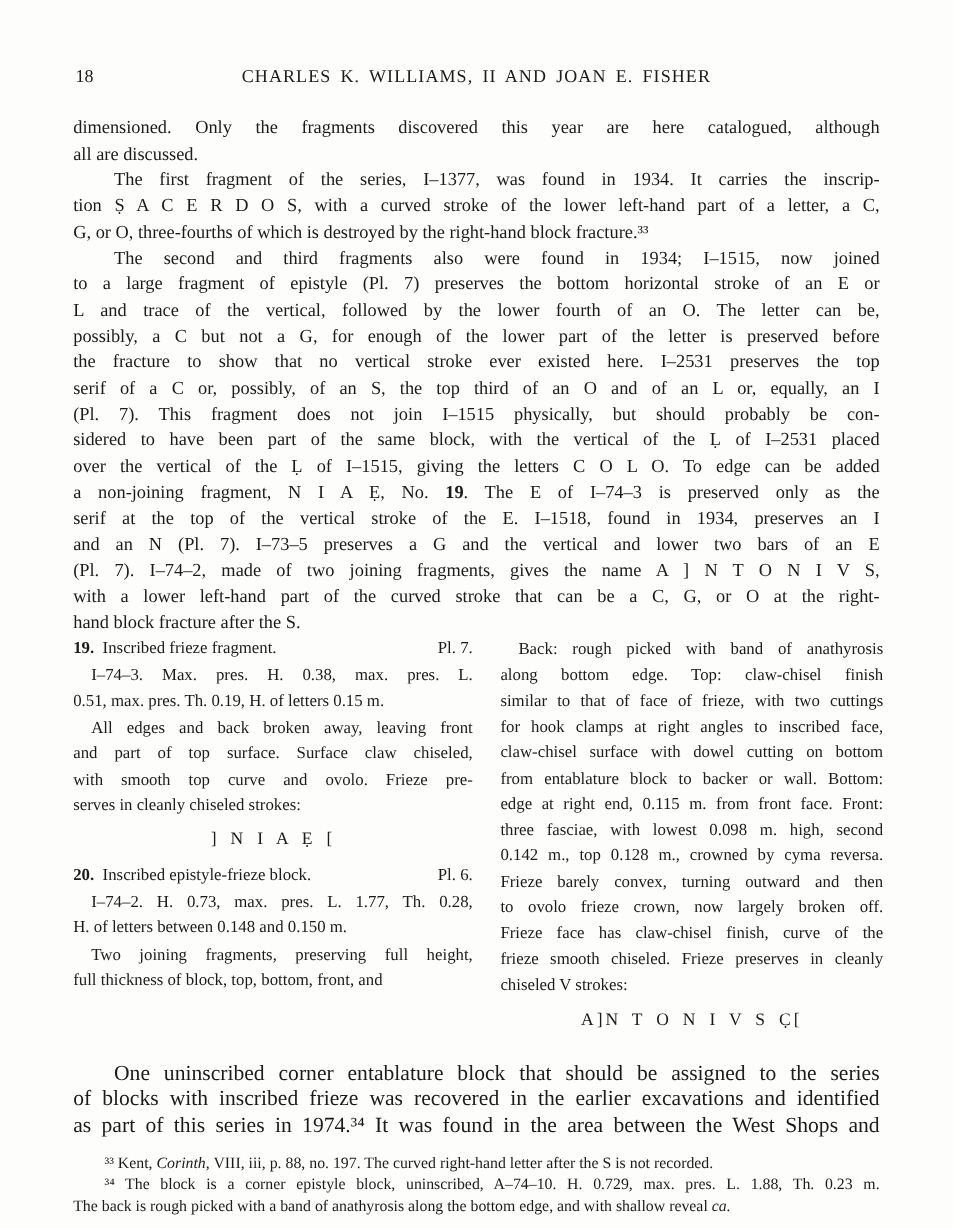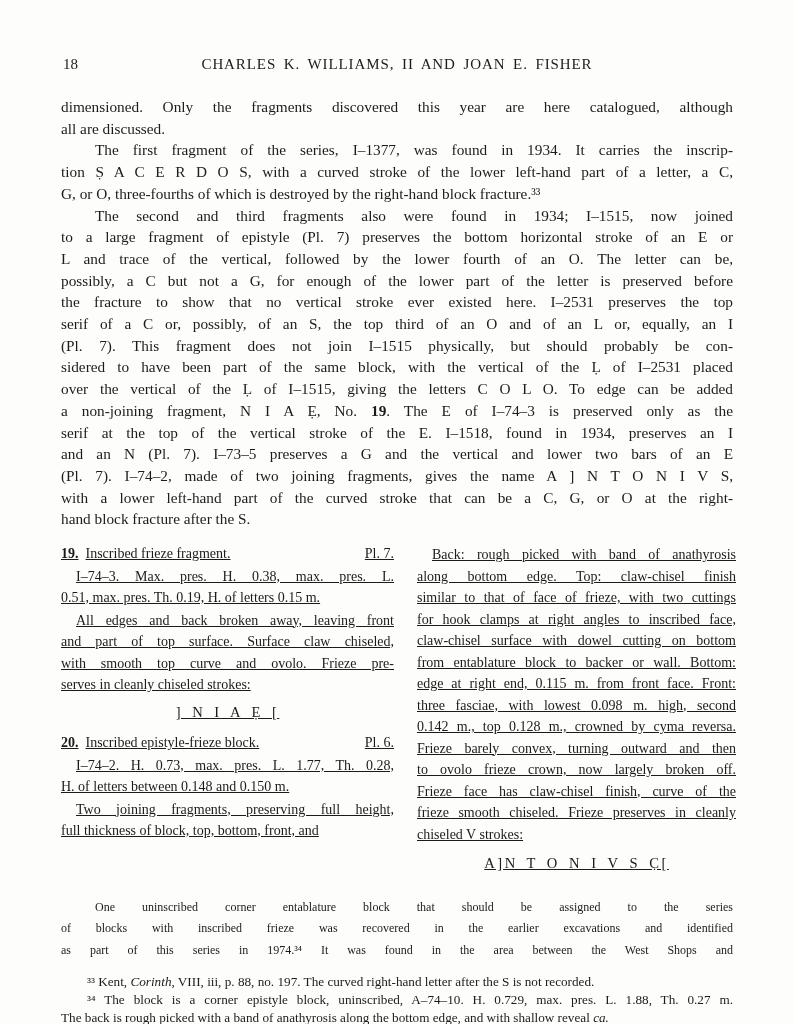"19. Inscribed frieze fragment." .catalog { margin-top: 13px -> none; text-decoration: underline -> none }
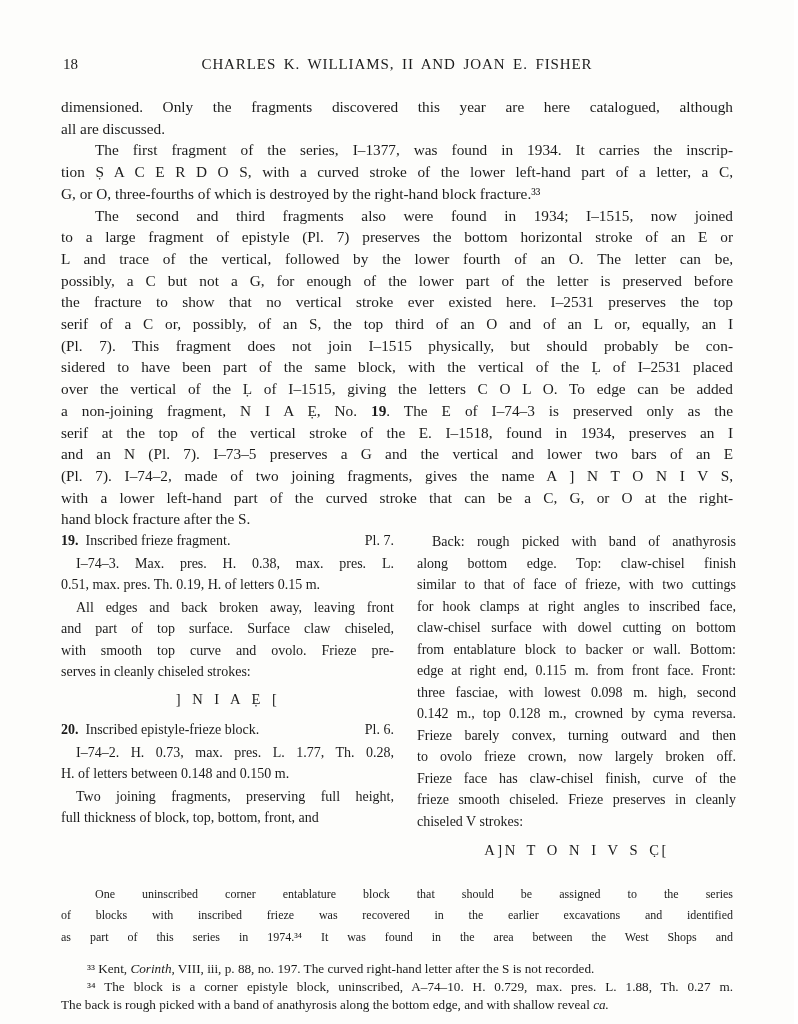"One uninscribed corner entablature block" .closing { font-size: 12px -> 18px }
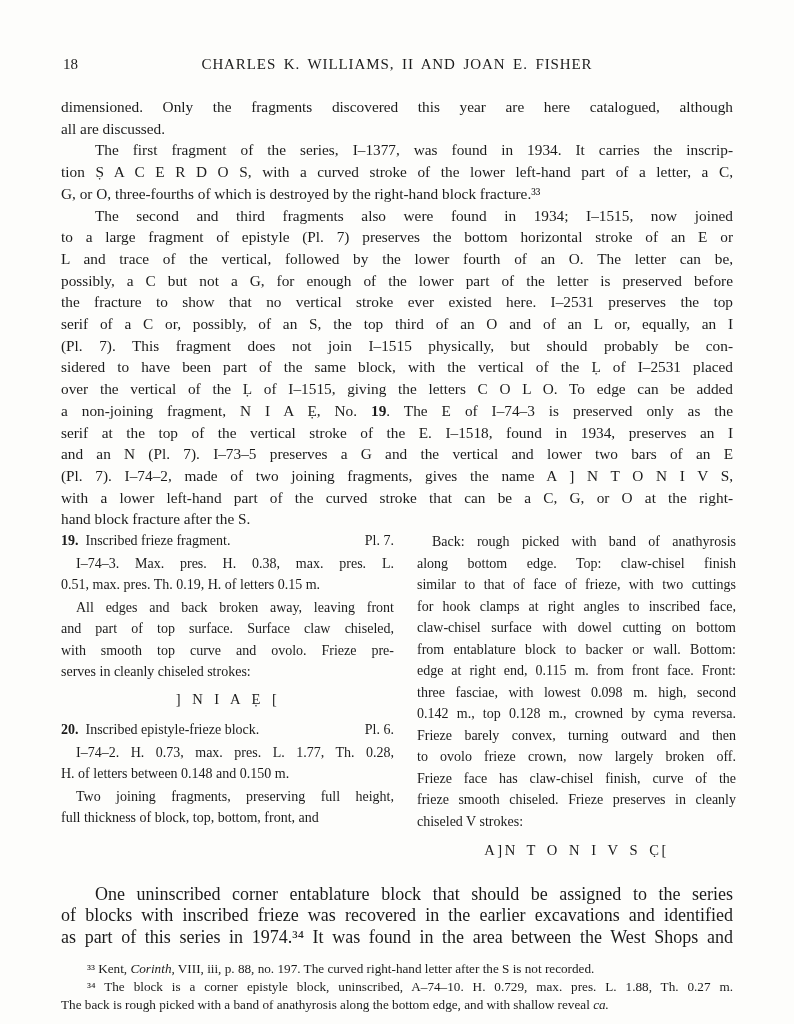"³⁴ The block is a" div.line { text: 0.27 -> 0.23 }
